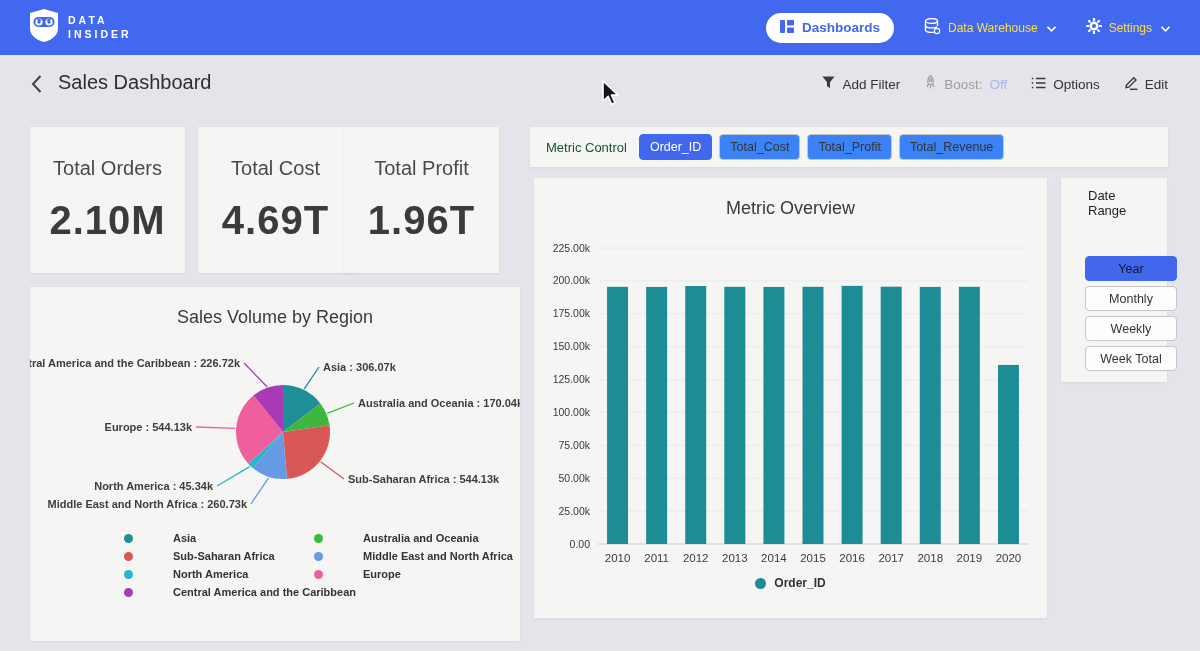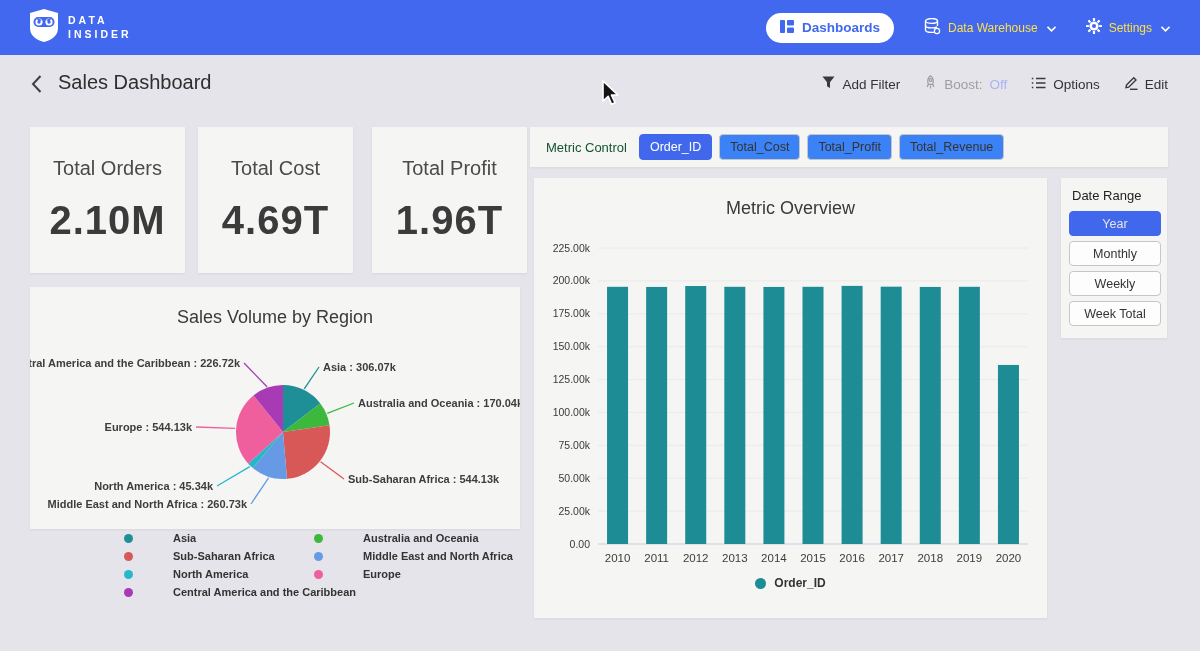"Total Profit" #kpi-2 { left: 372px -> 344px }
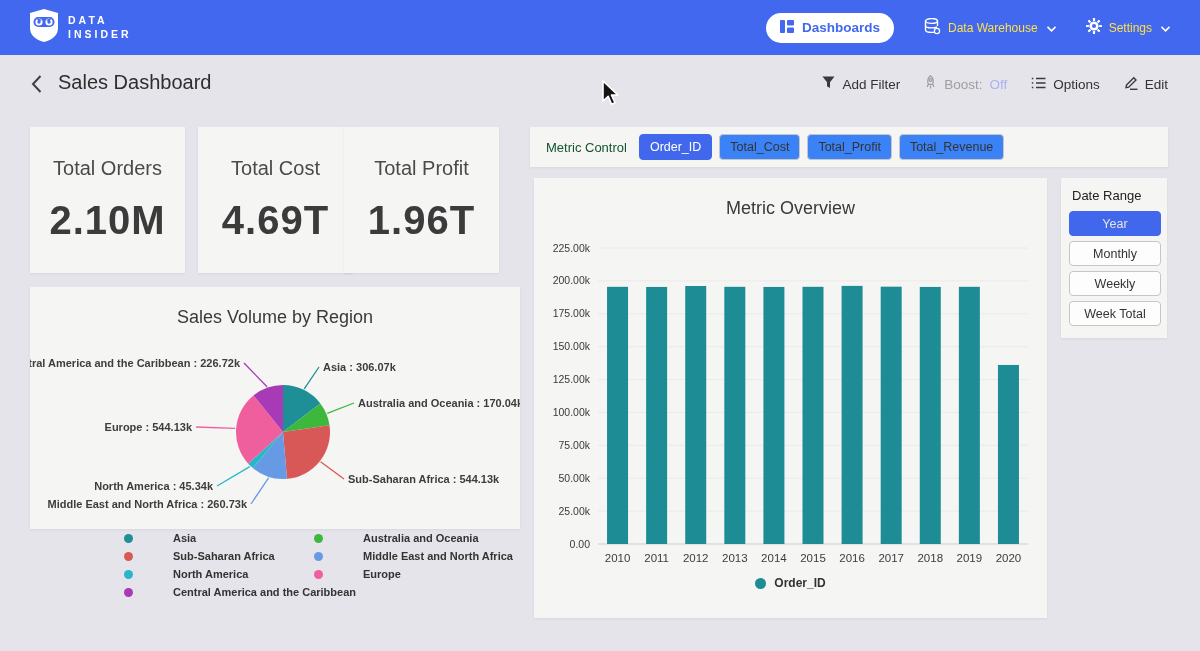"Date Range" .date-panel { height: 160px -> 204px; padding: 10px 8px -> 10px 24px }
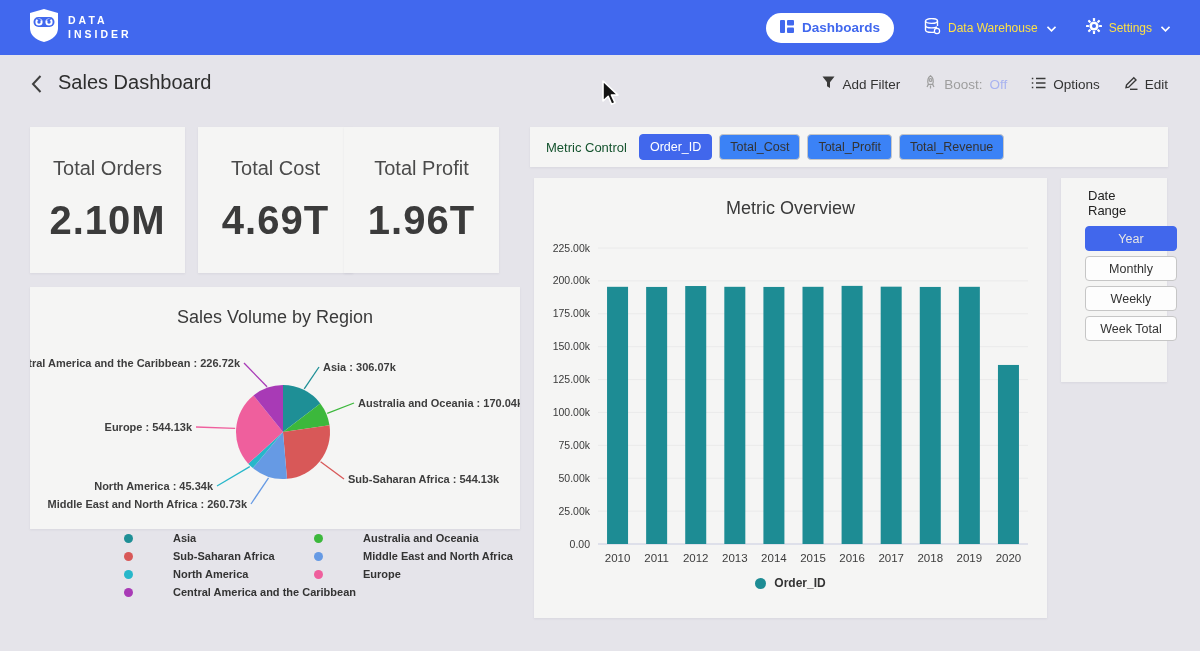"Year" .date-btn.selected { color: #e5e5e5 -> #0f172a; margin-top: none -> 30px }
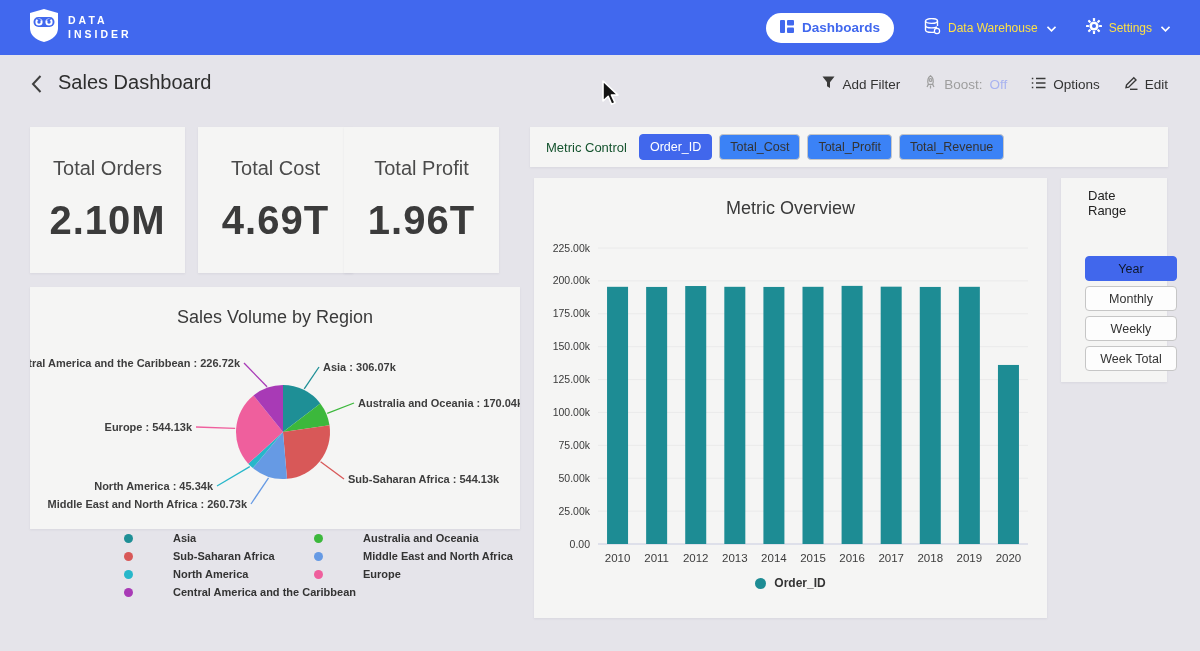"Sales Volume by Region" .pie-panel { height: 242px -> 354px }
